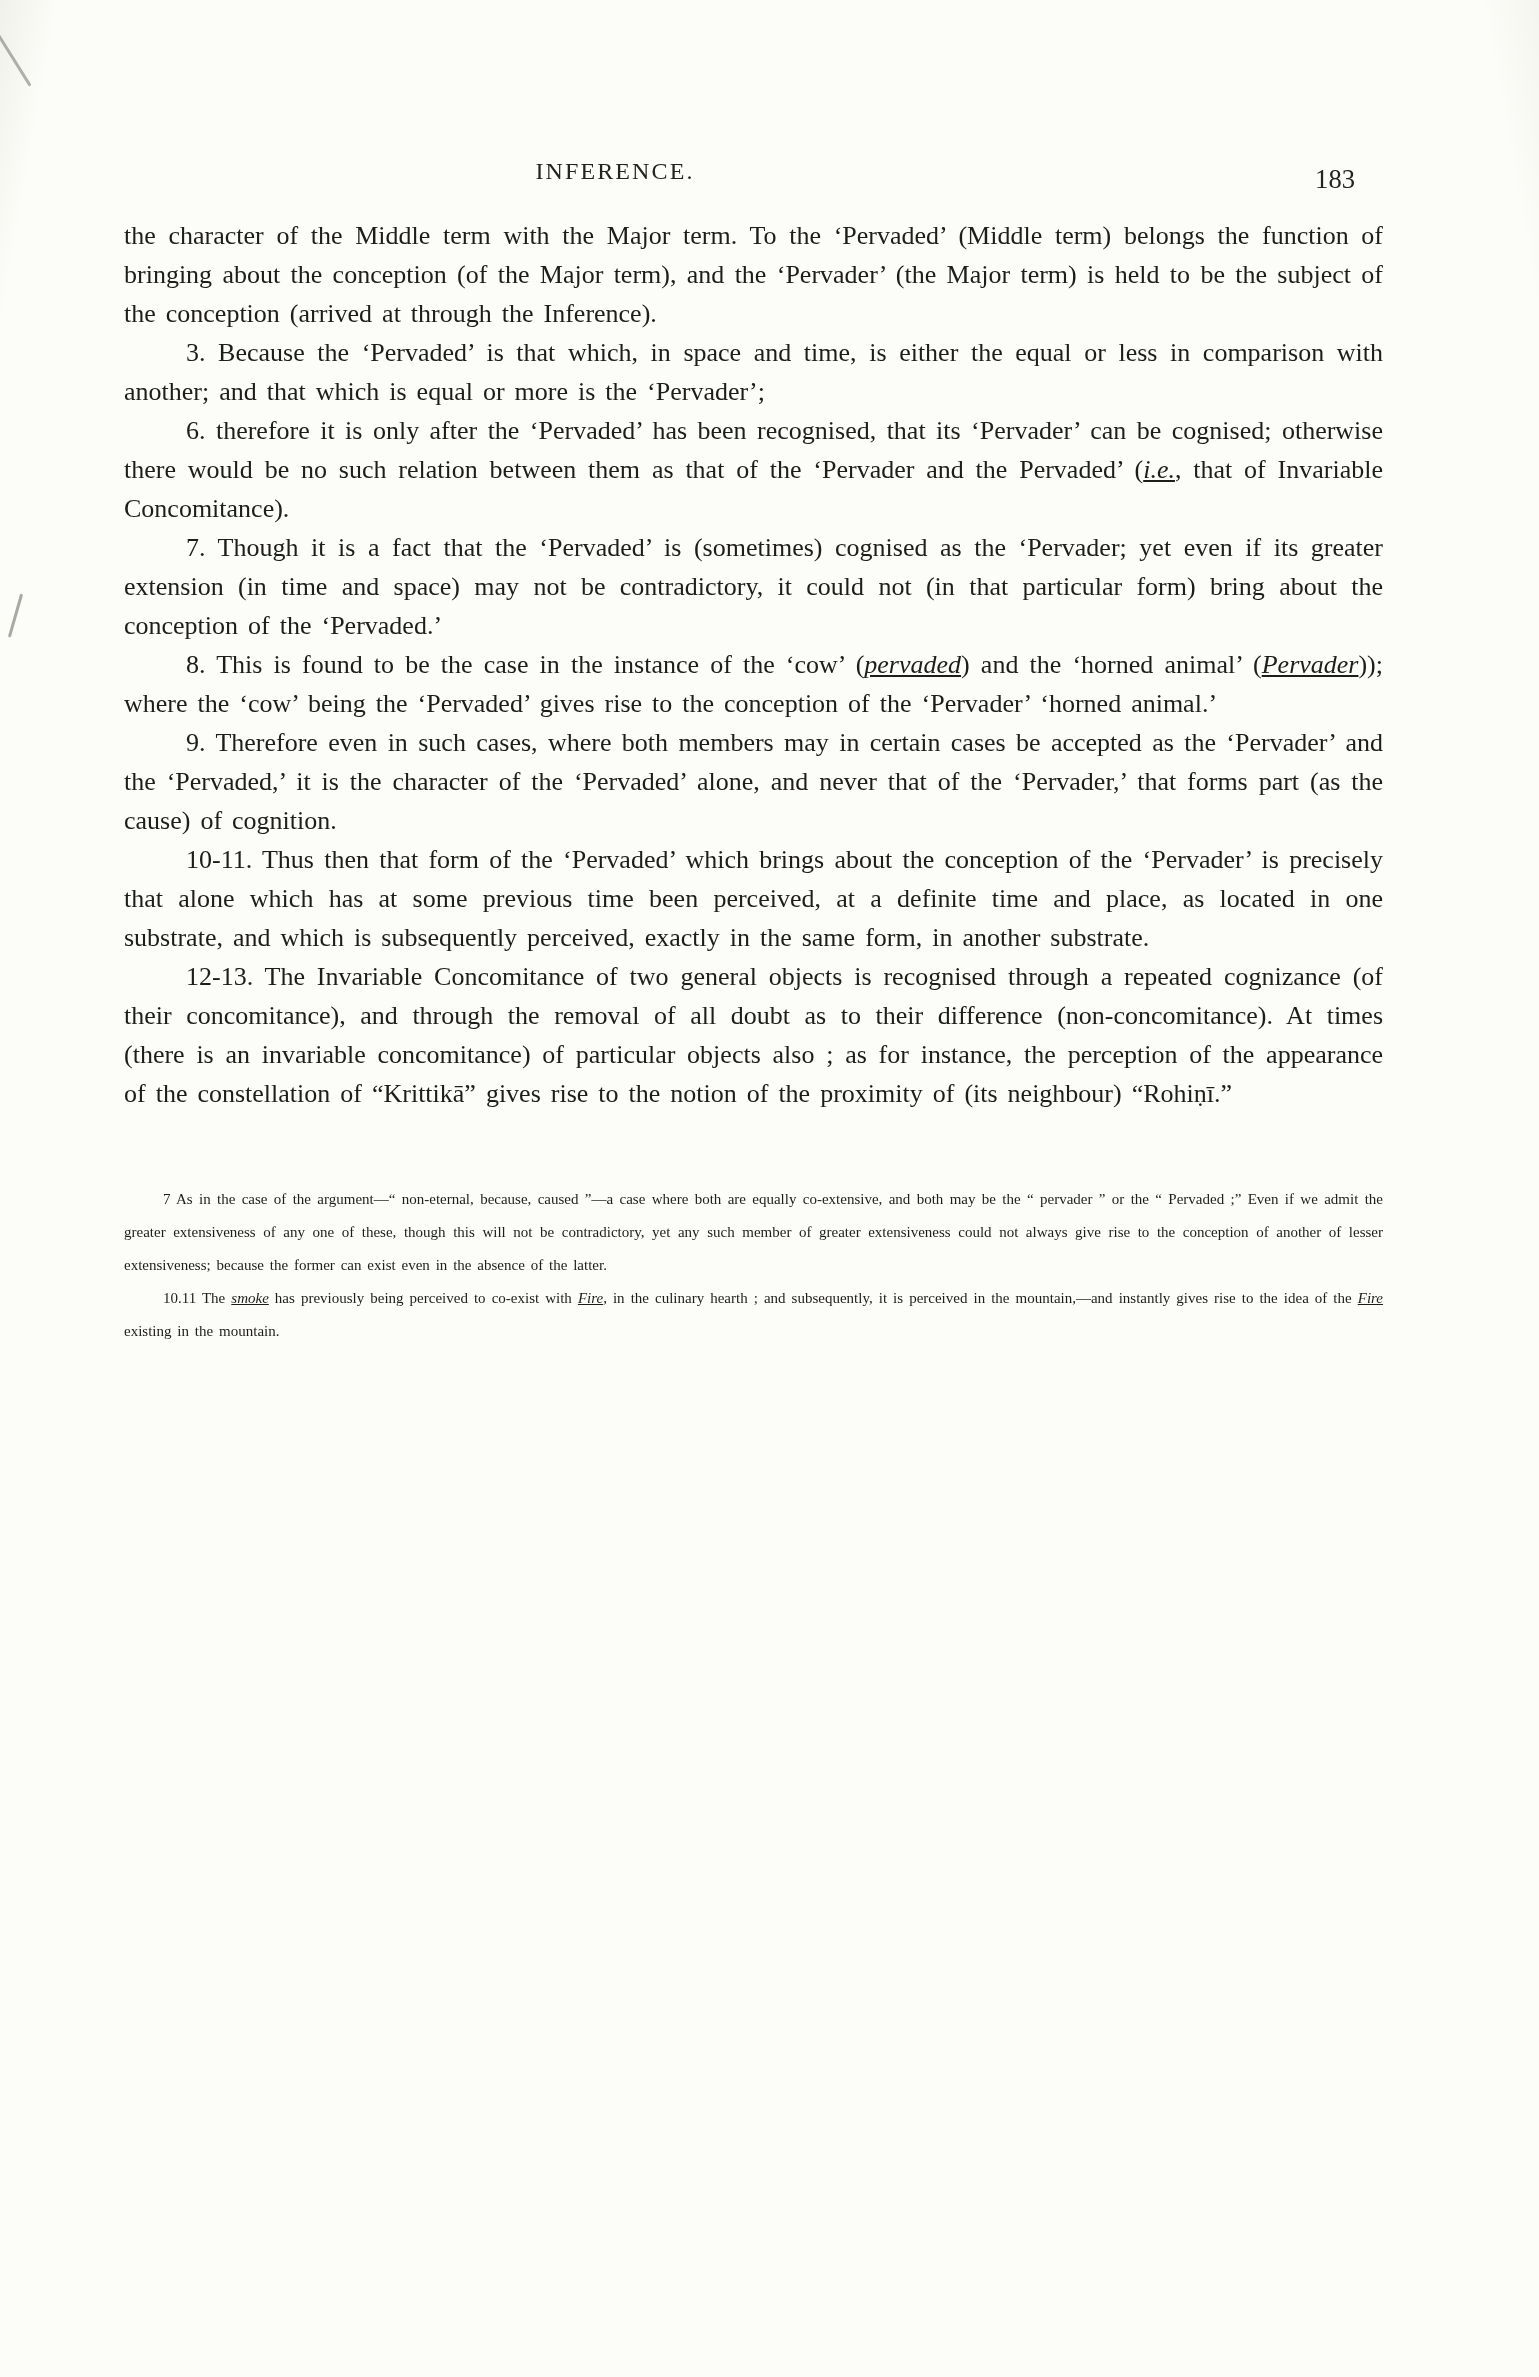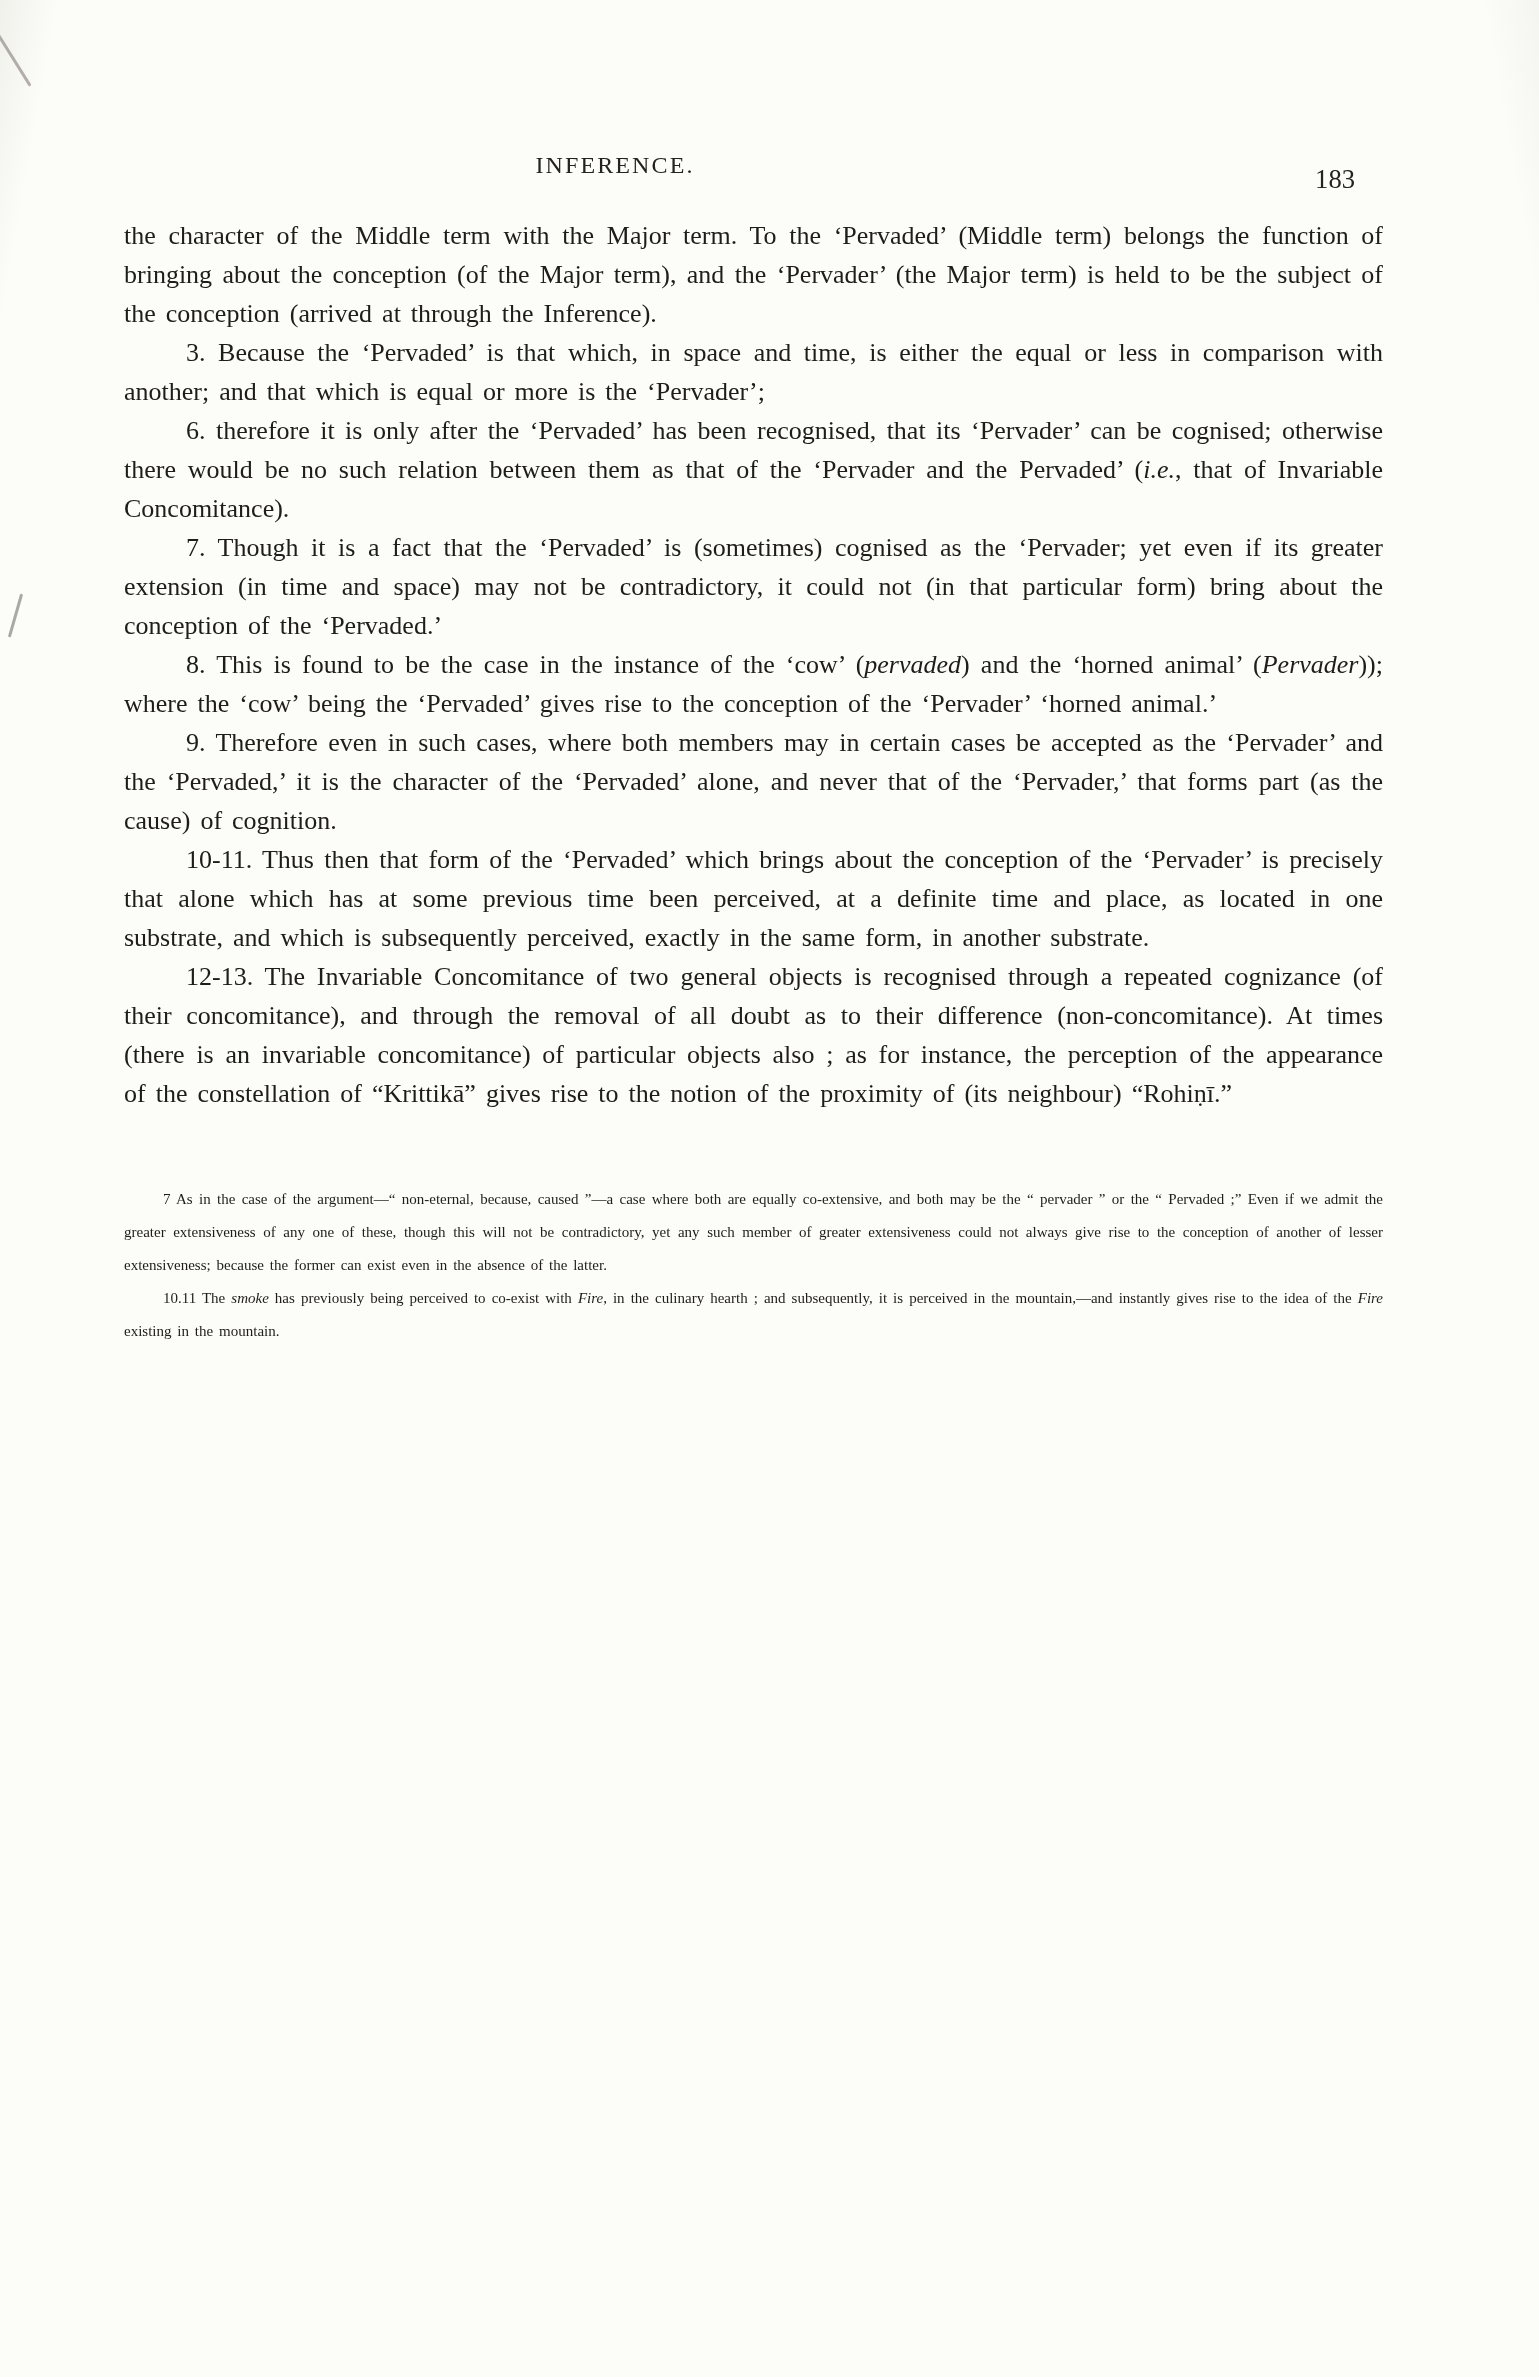"INFERENCE." .head-title { top: 4px -> 10px }
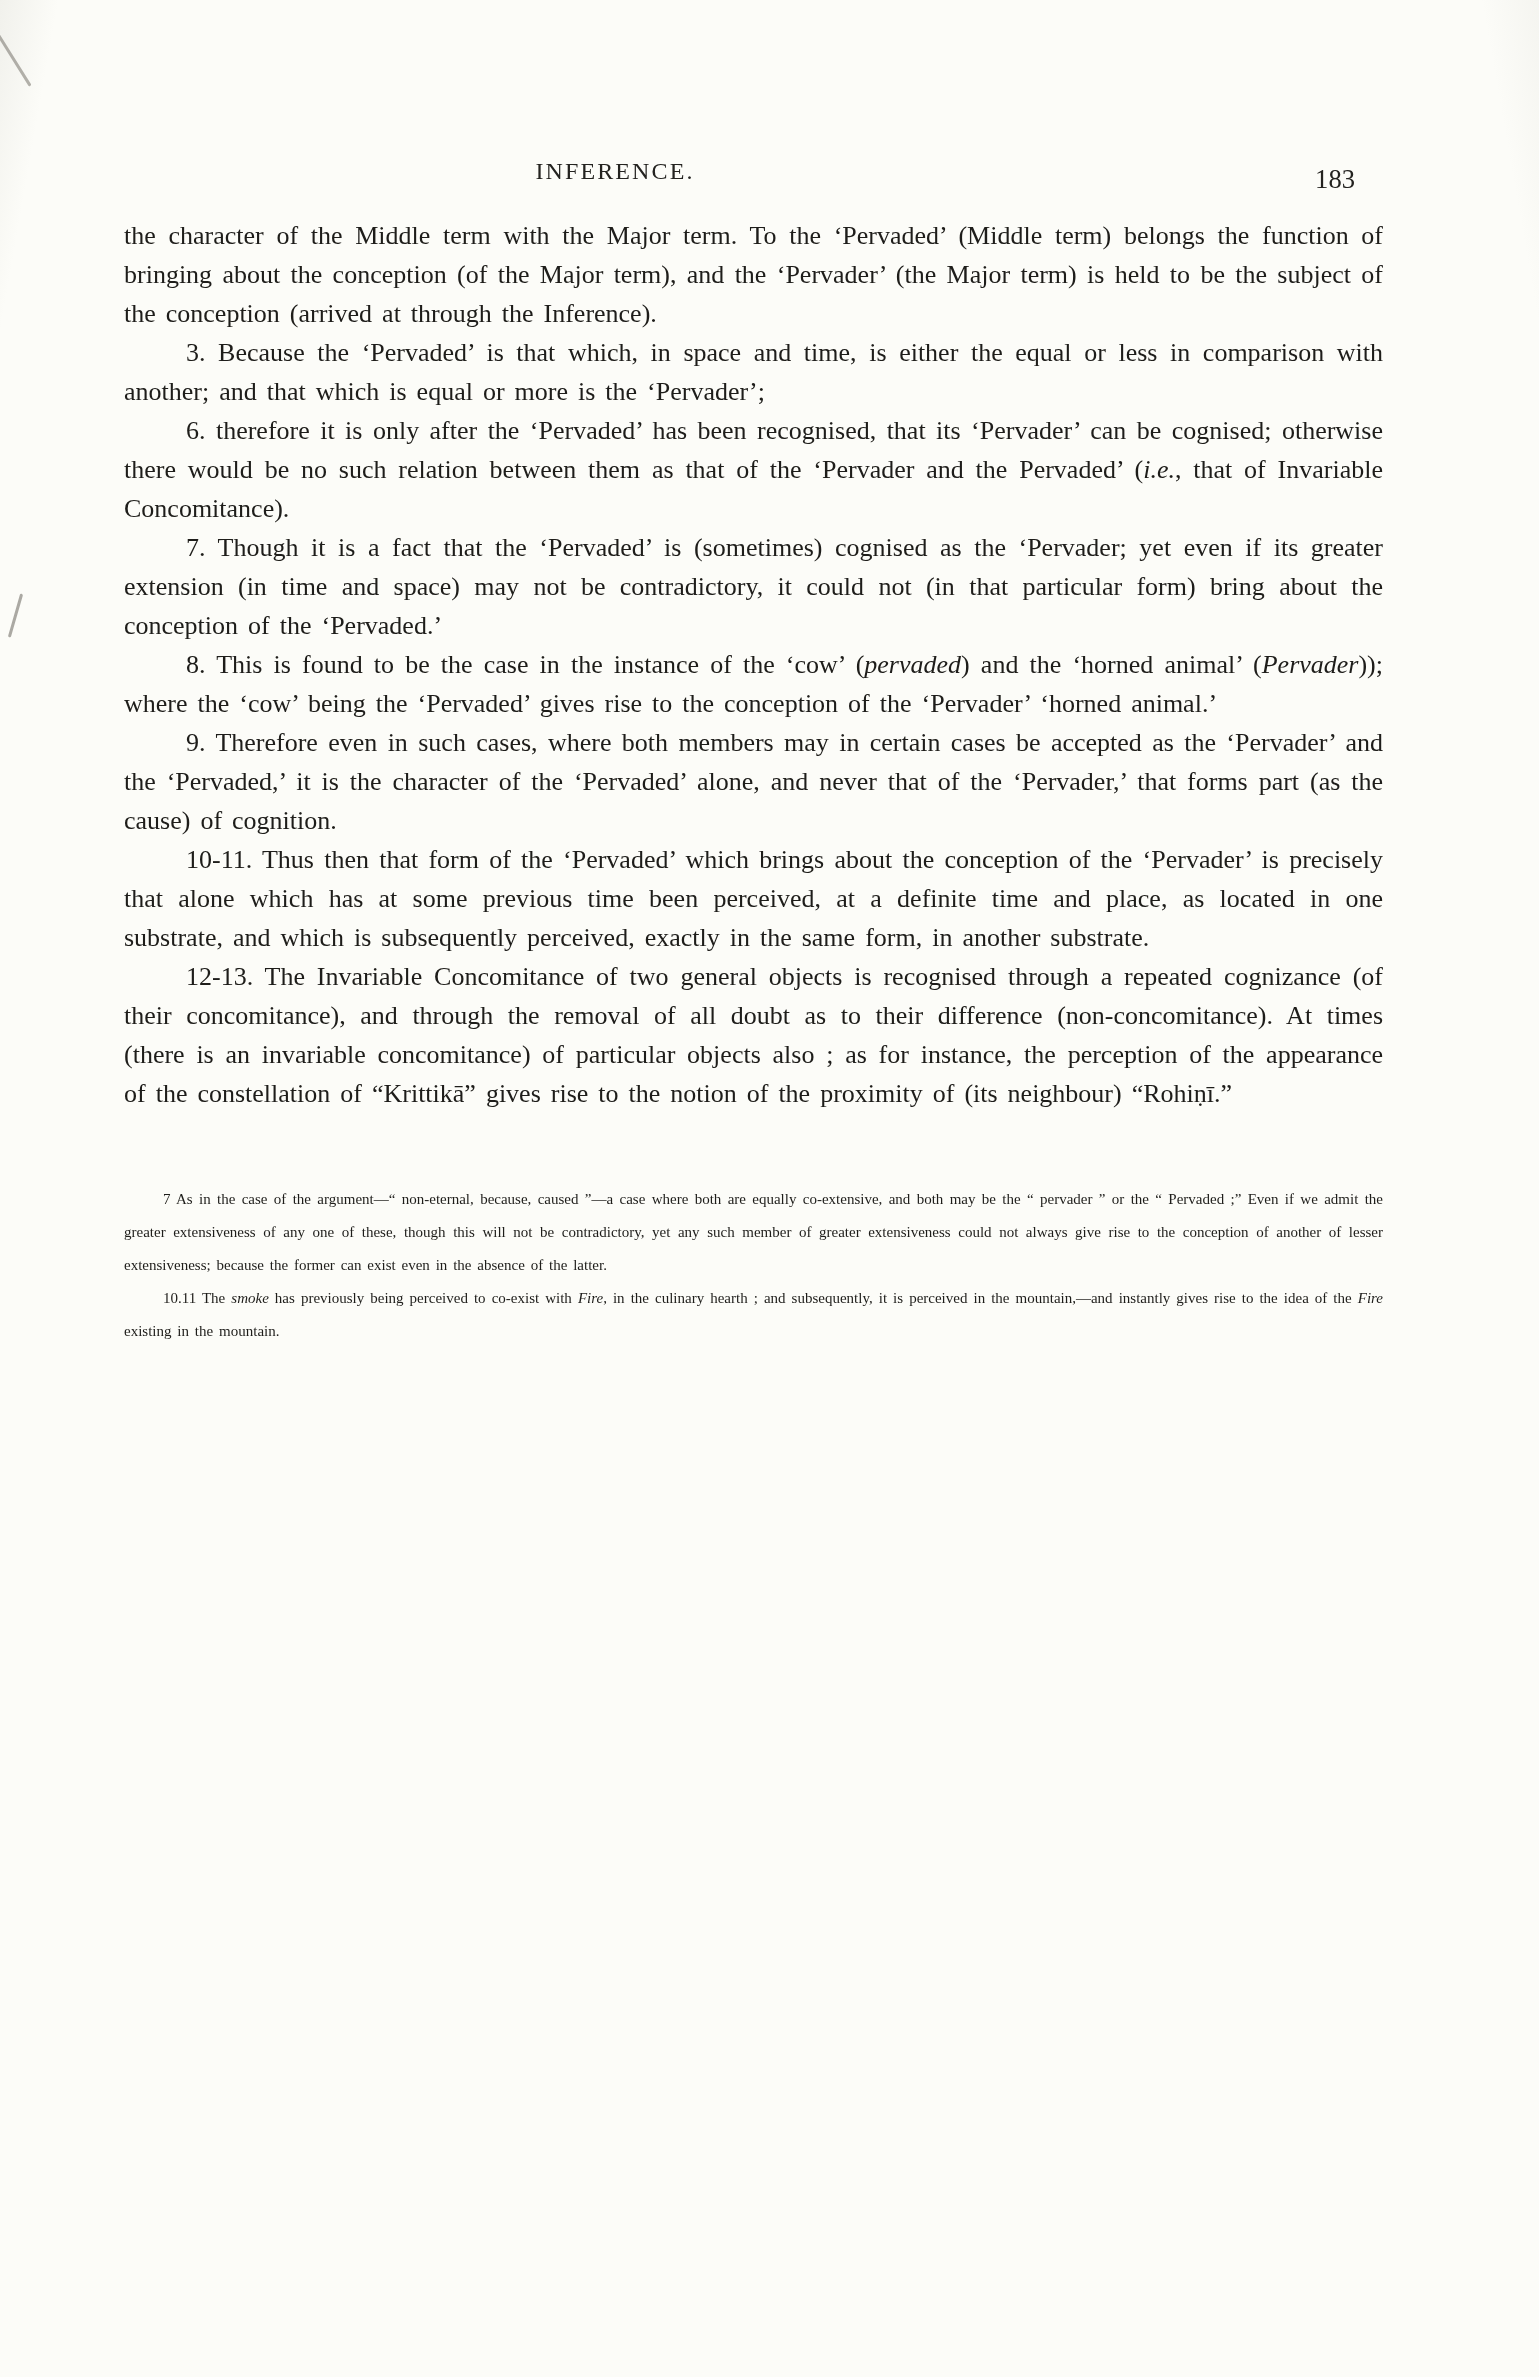"i.e." .italic { text-decoration: none -> underline }
